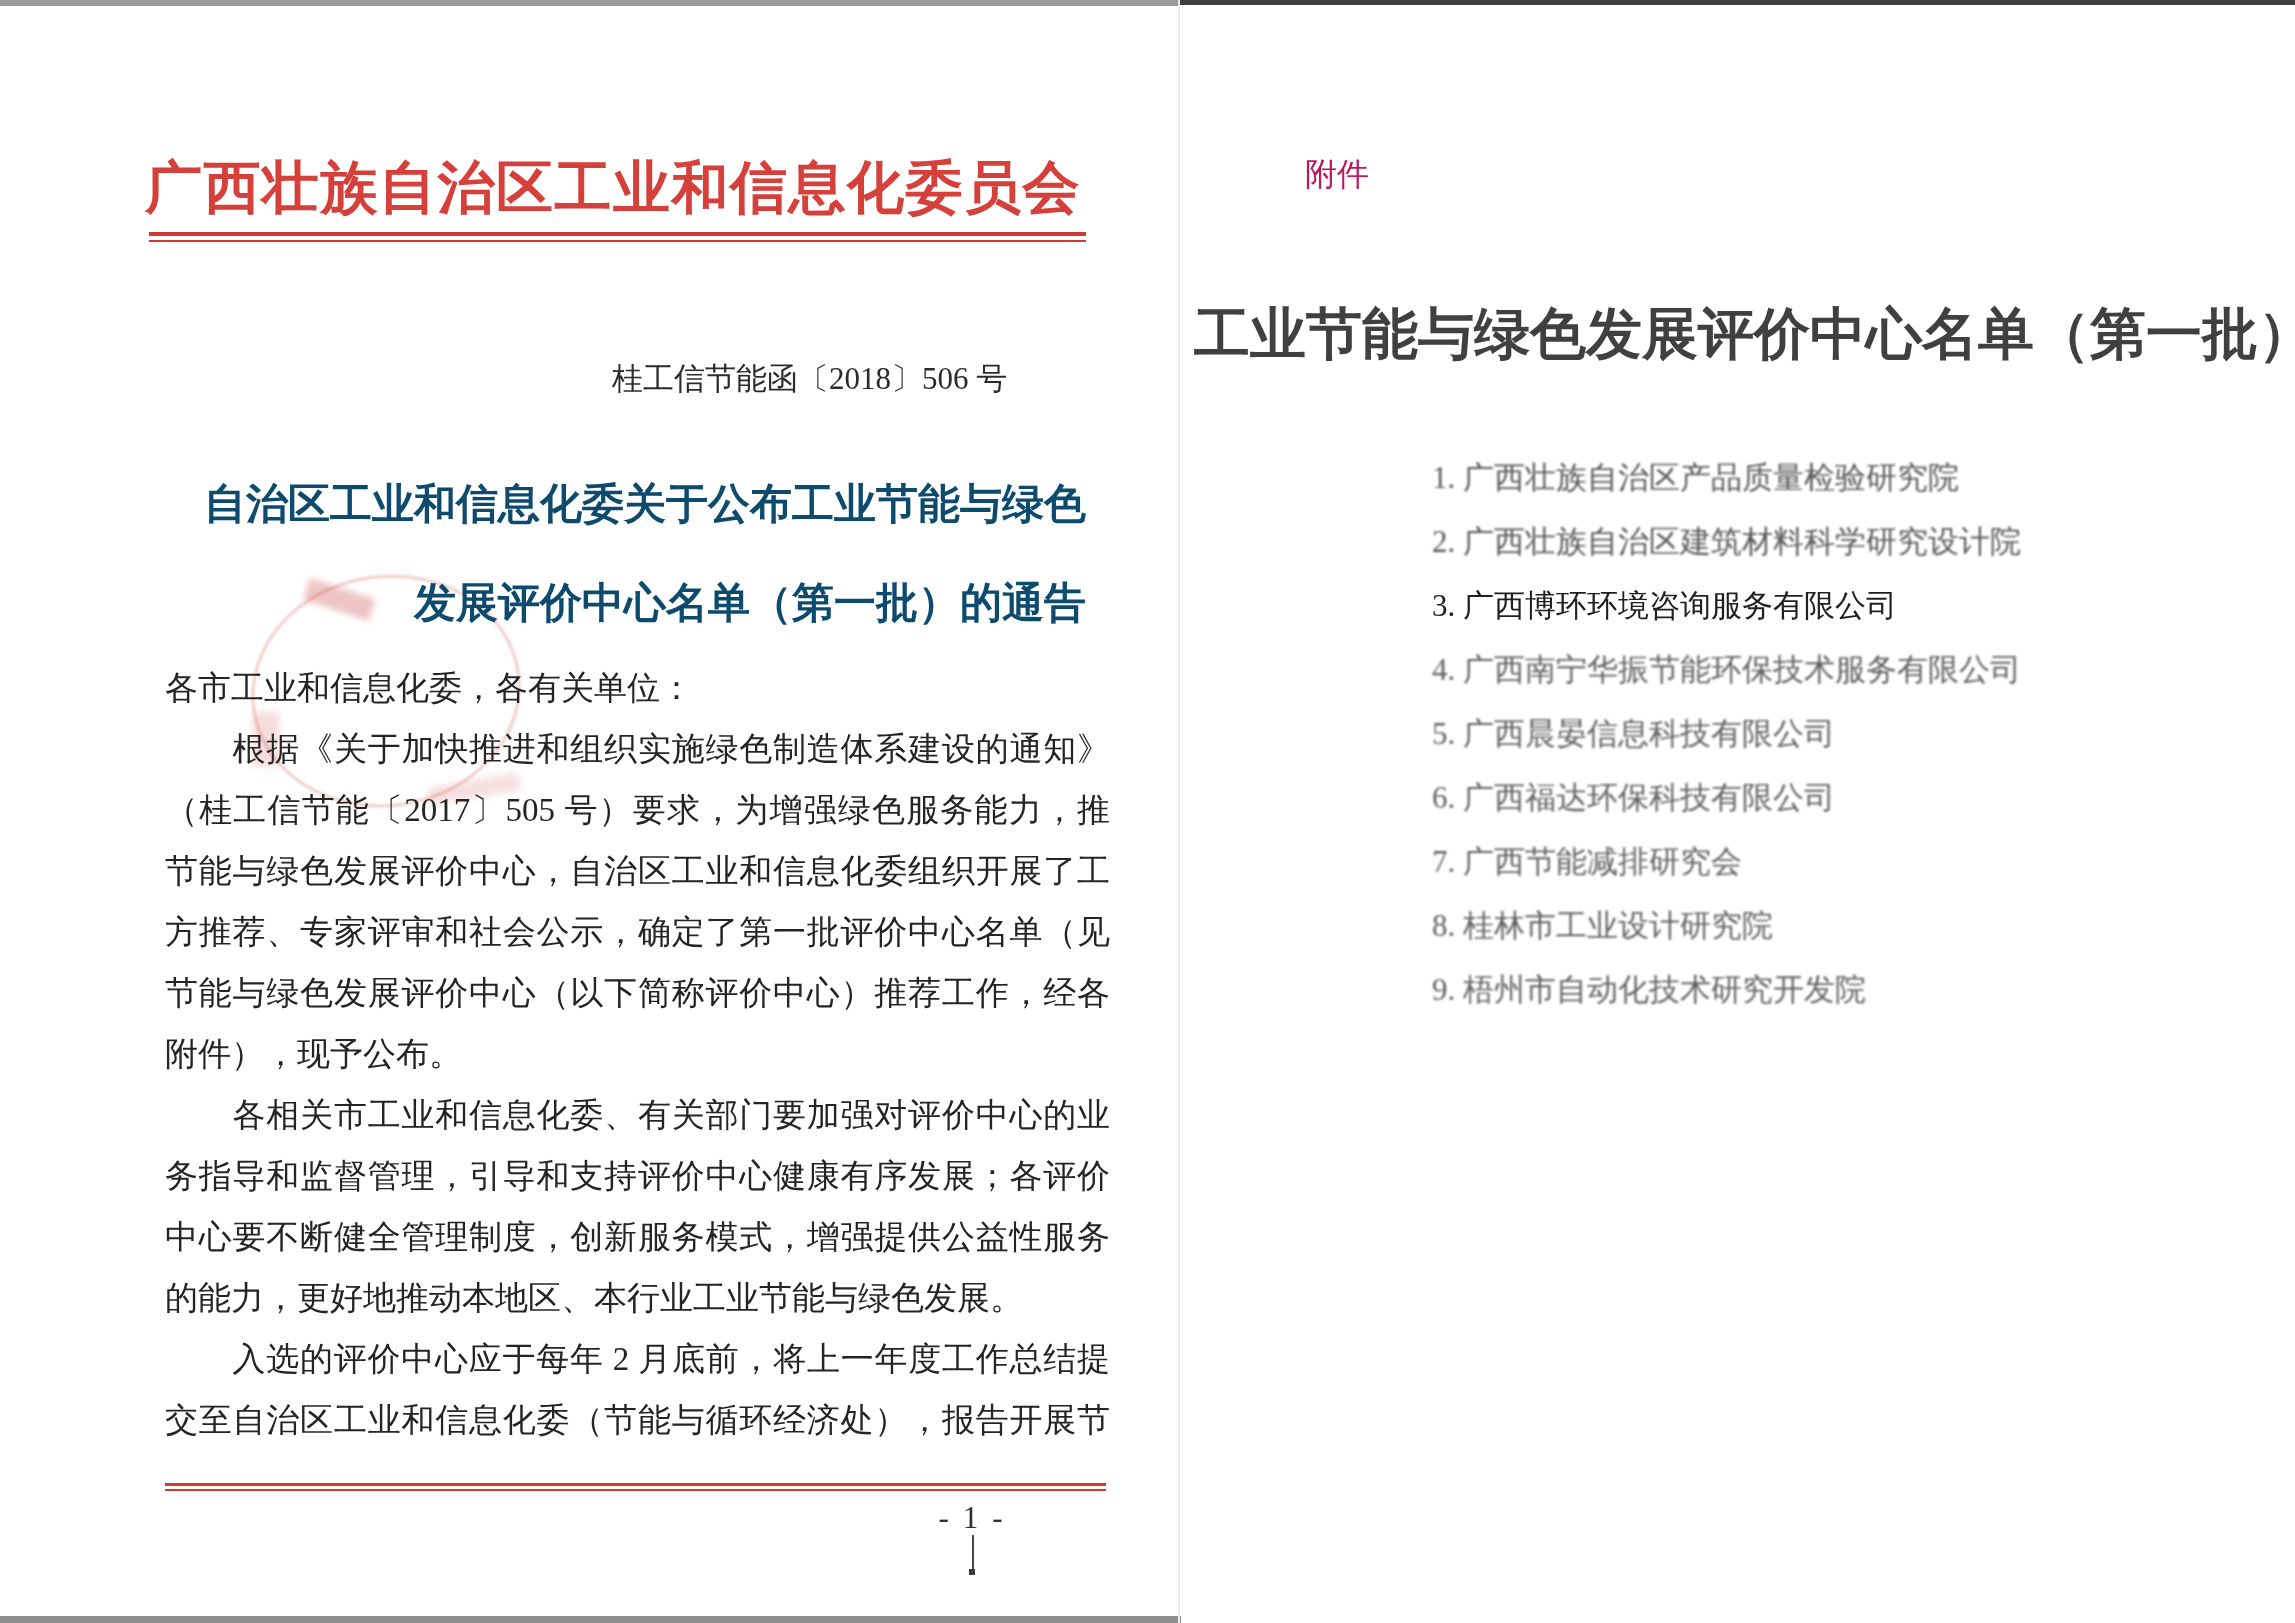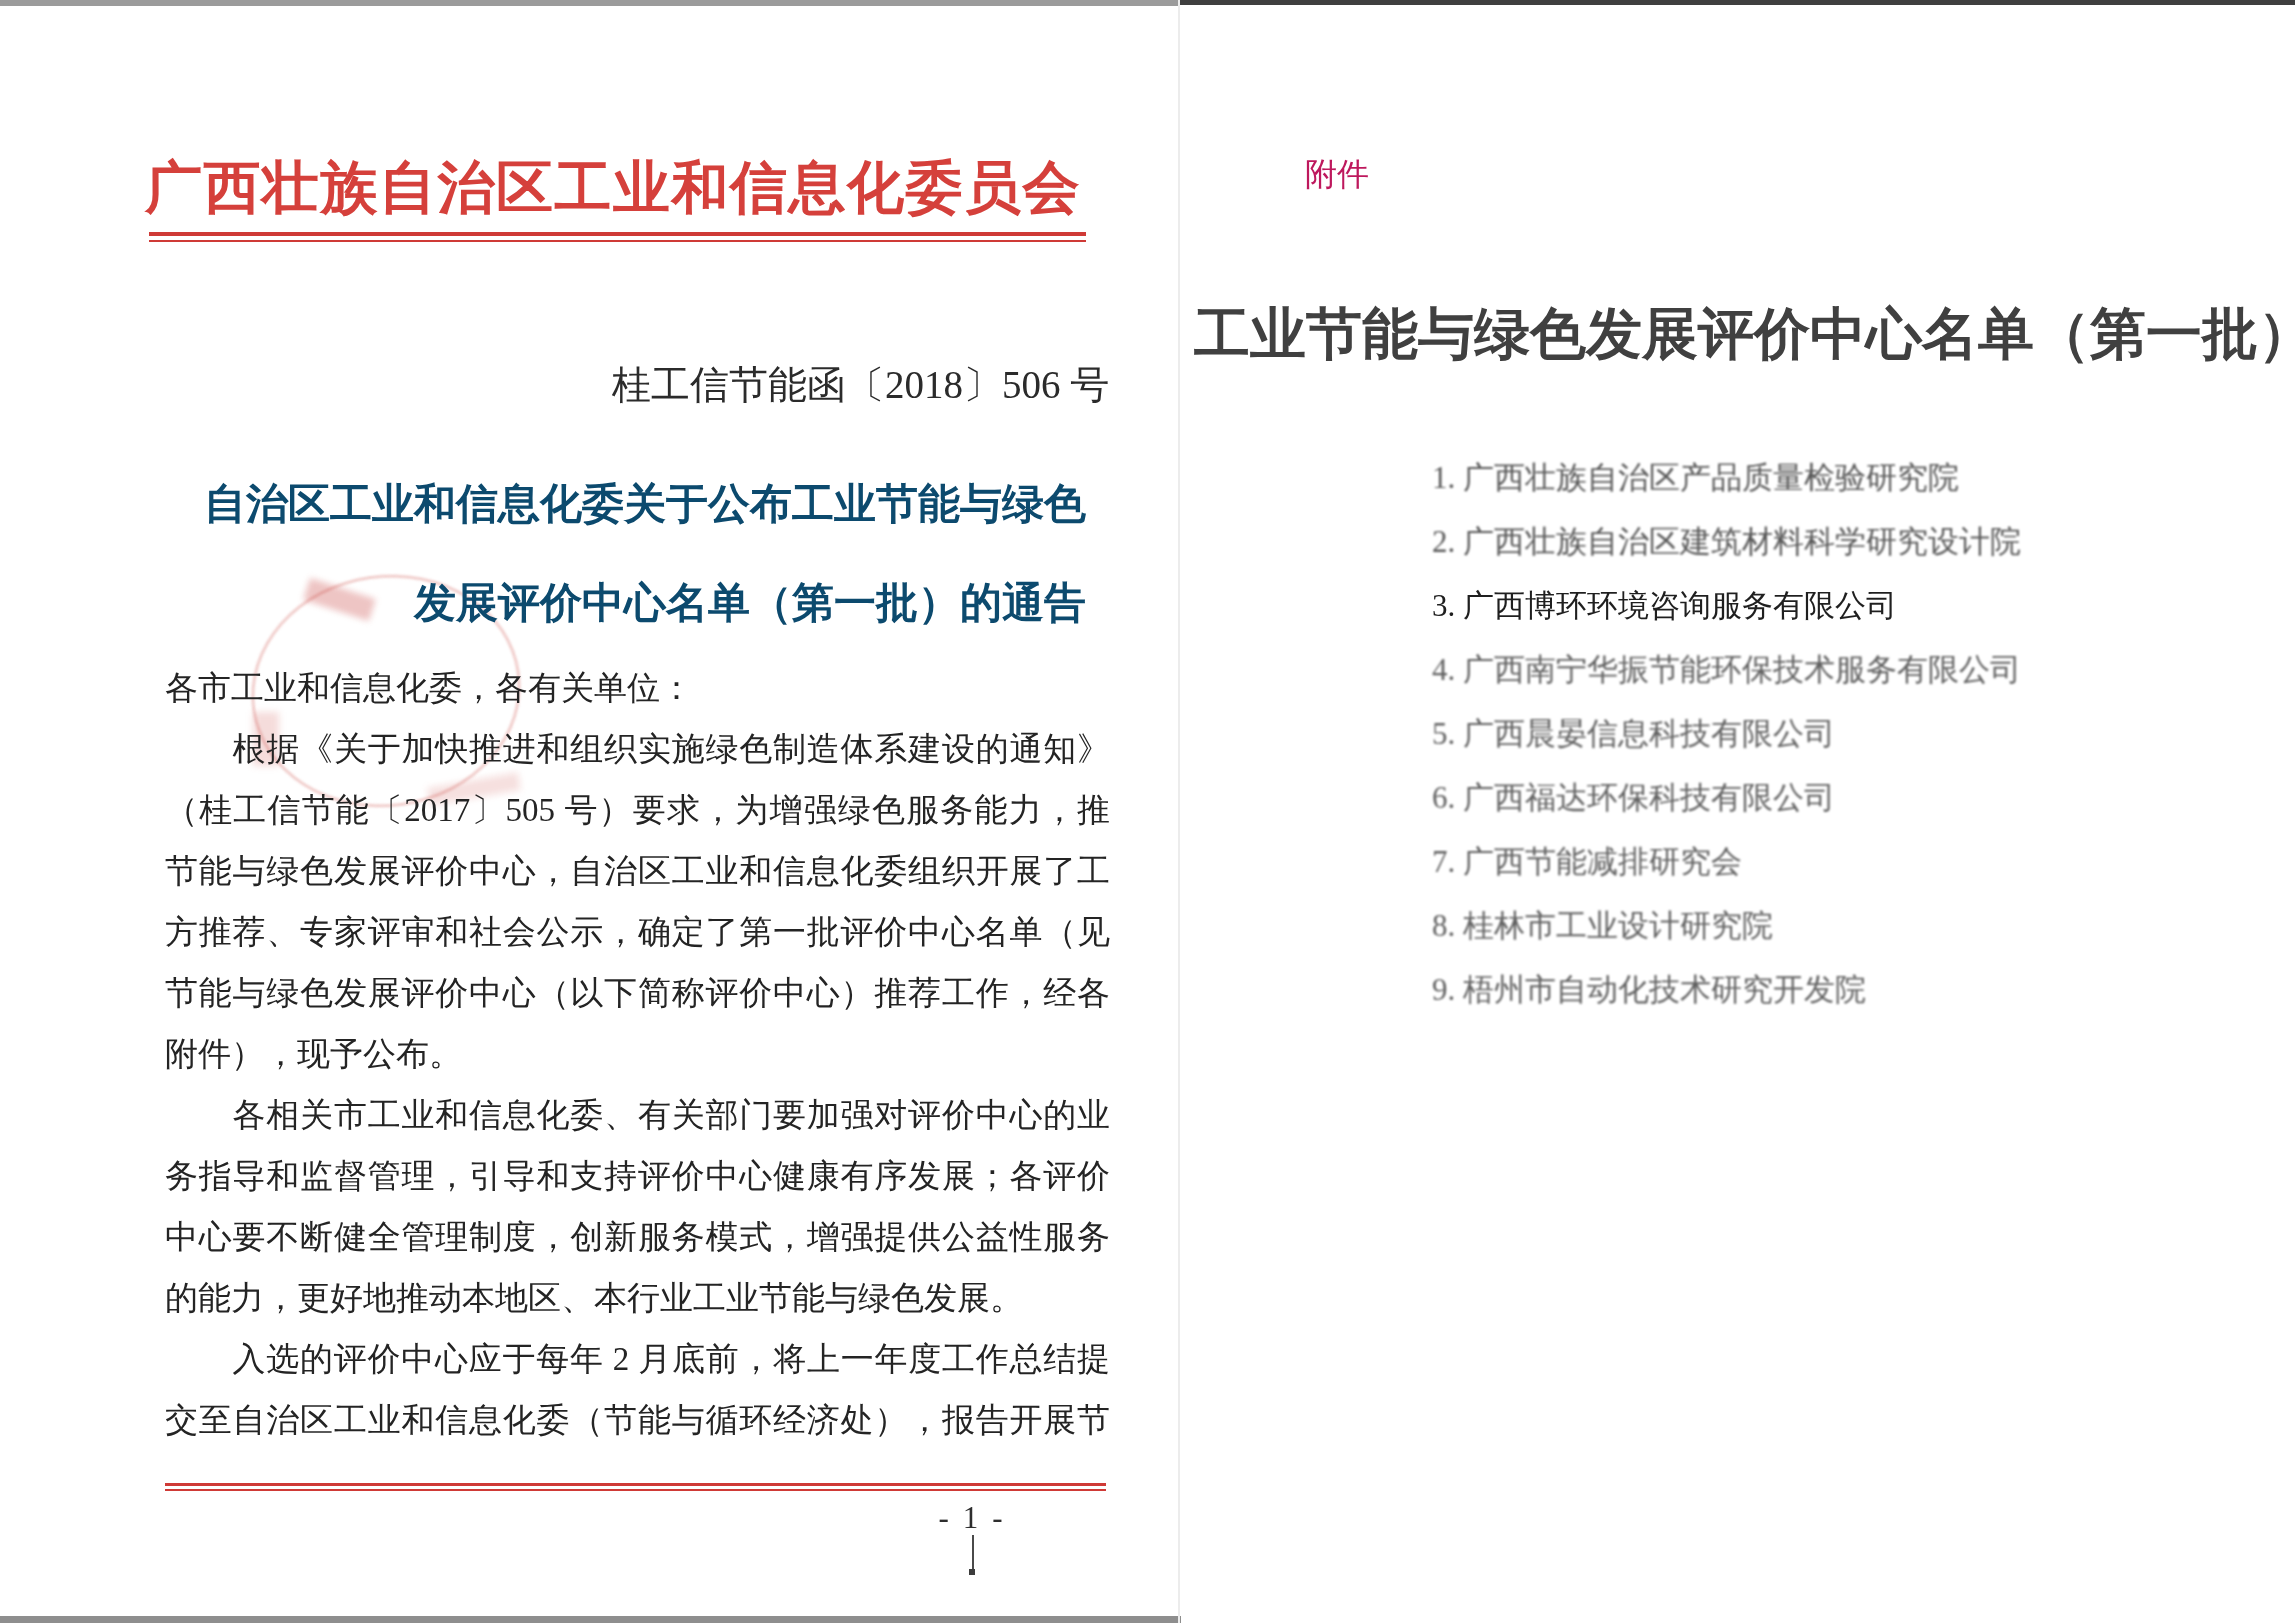"桂工信节能函〔2018〕506 号" .doc-number { font-size: 39px -> 31px }
